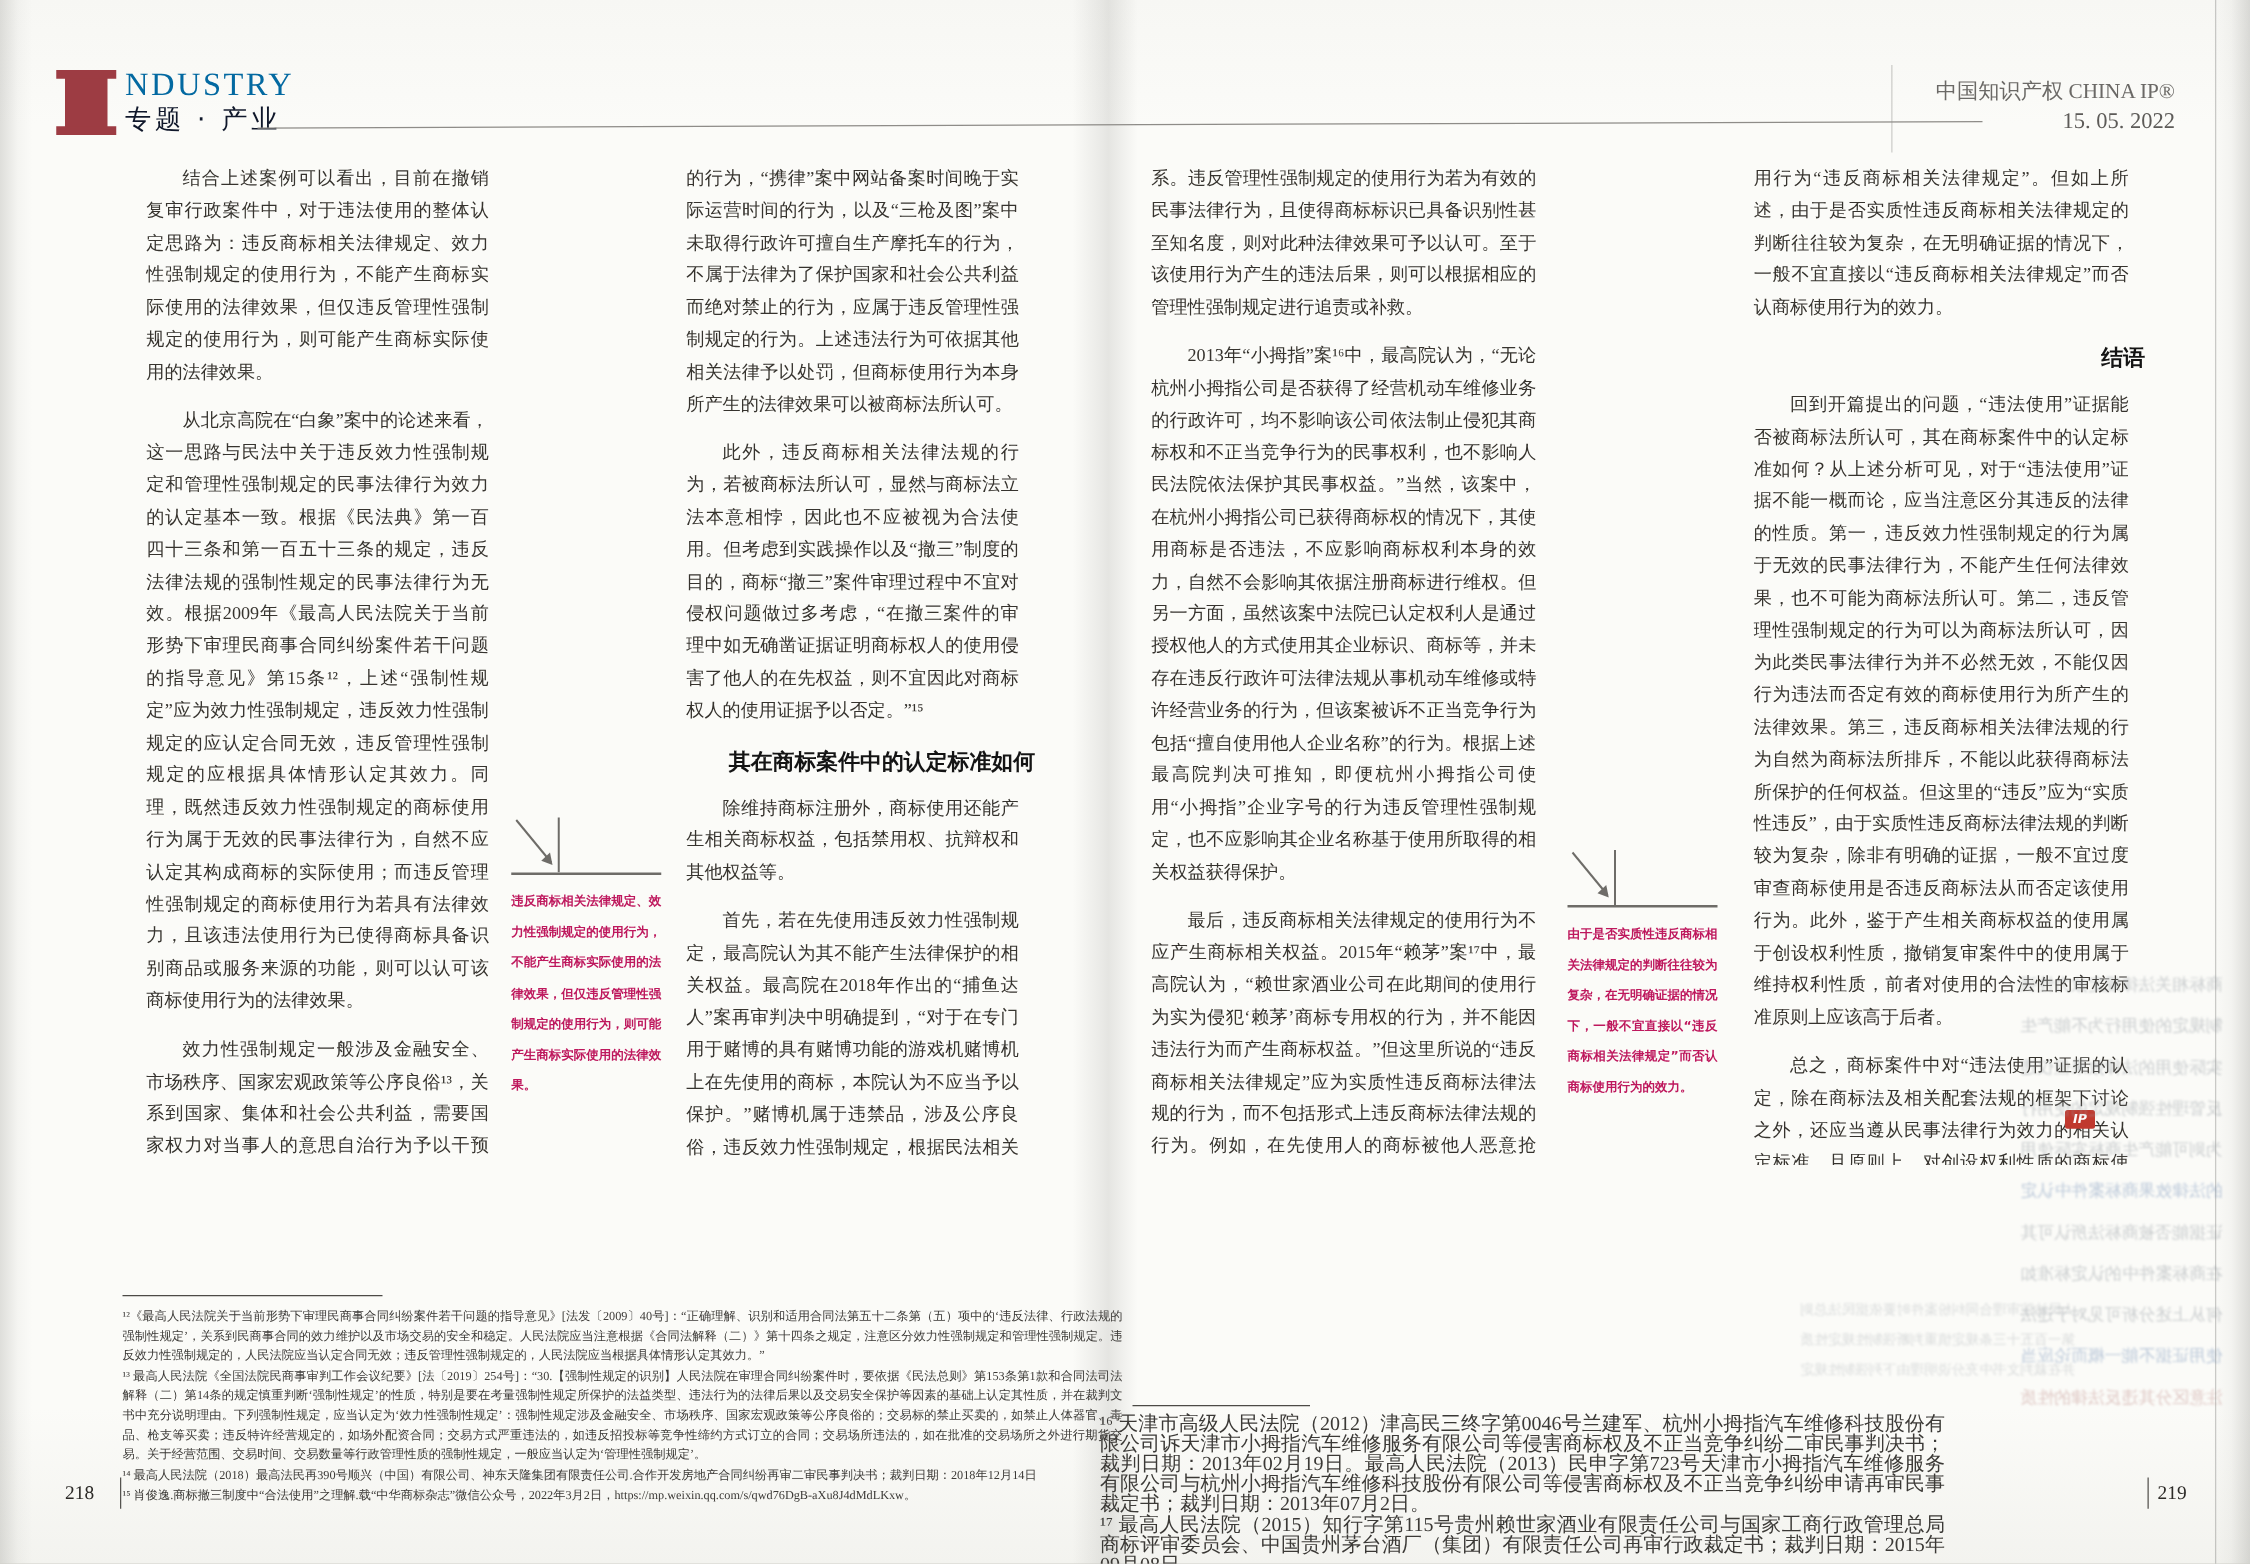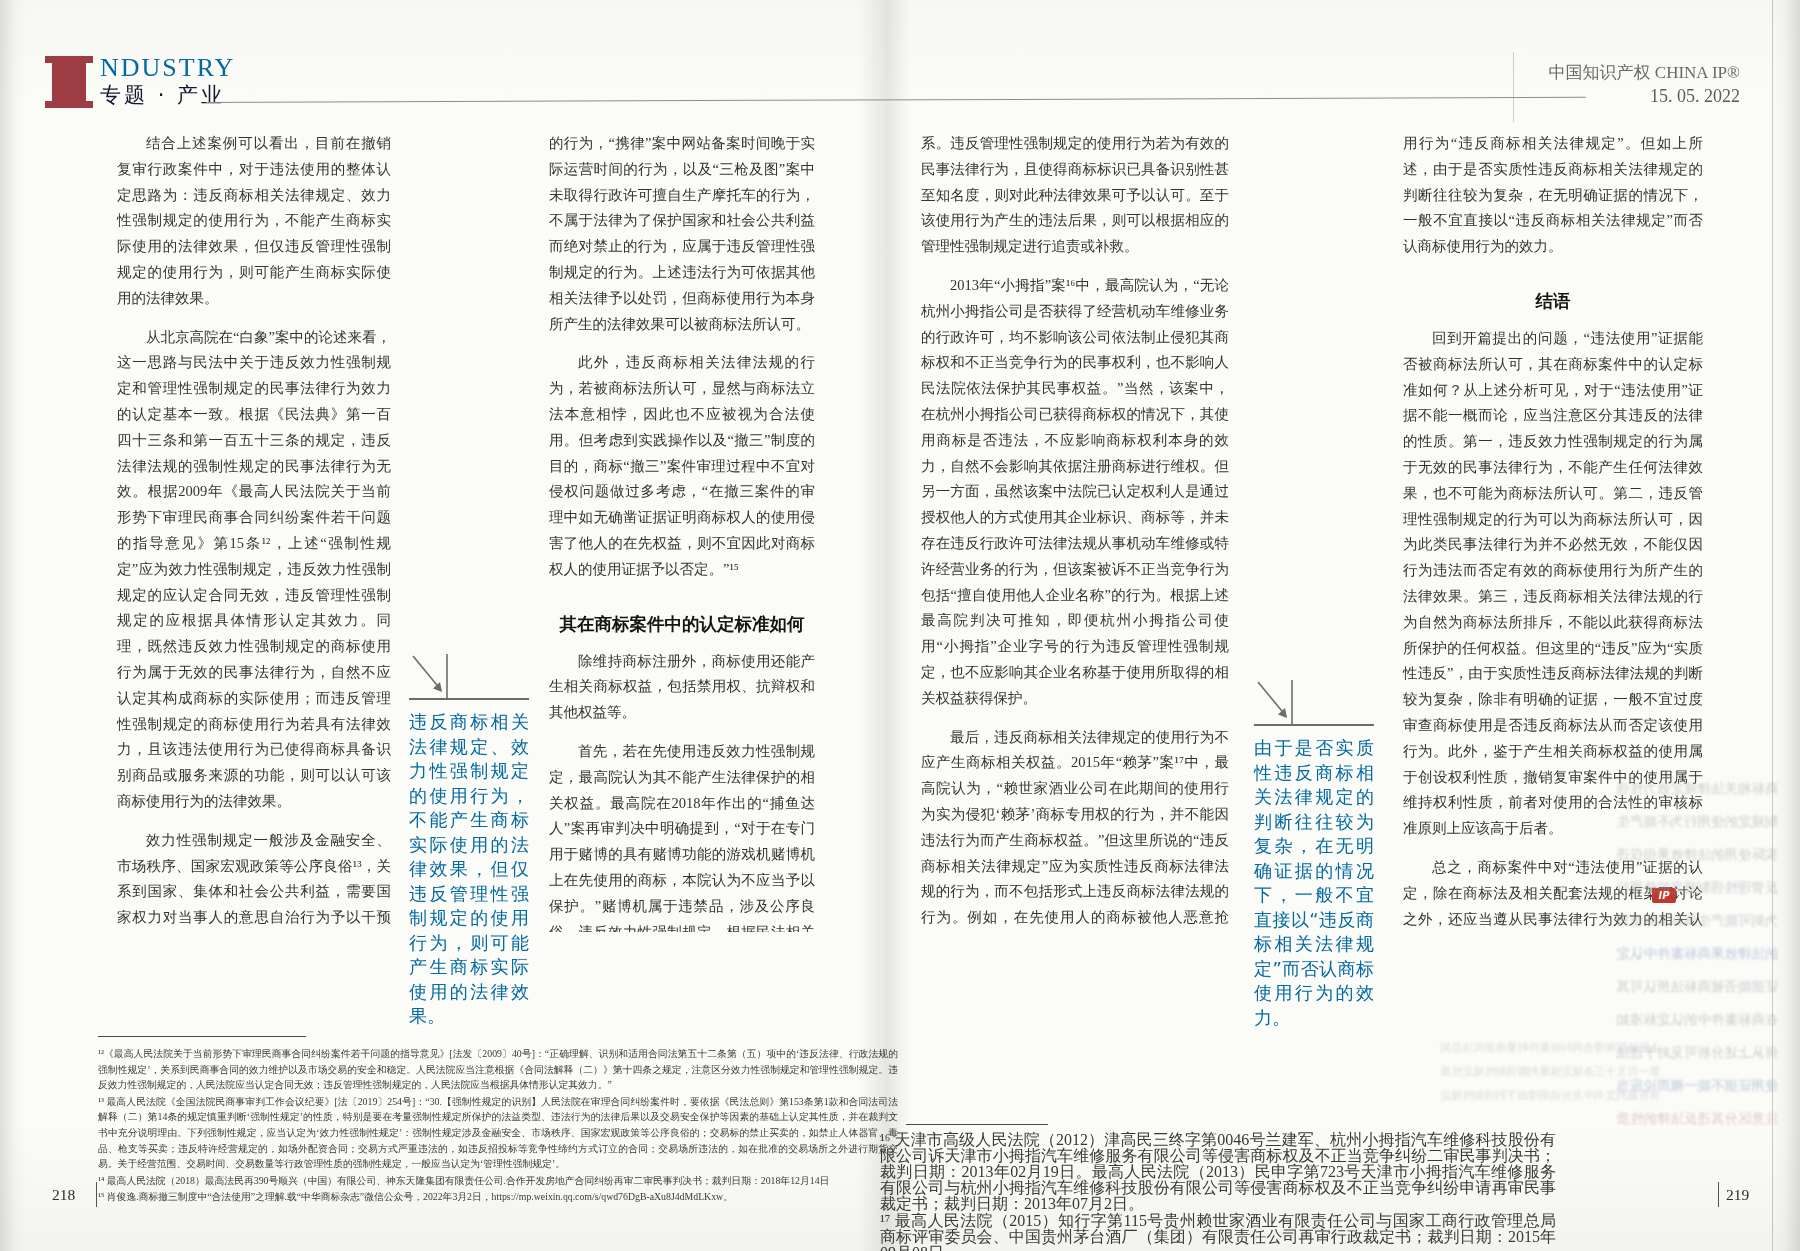"结语" .colhead { margin: 30px 0 14px -> 16px 0 14px; text-align: center -> right }
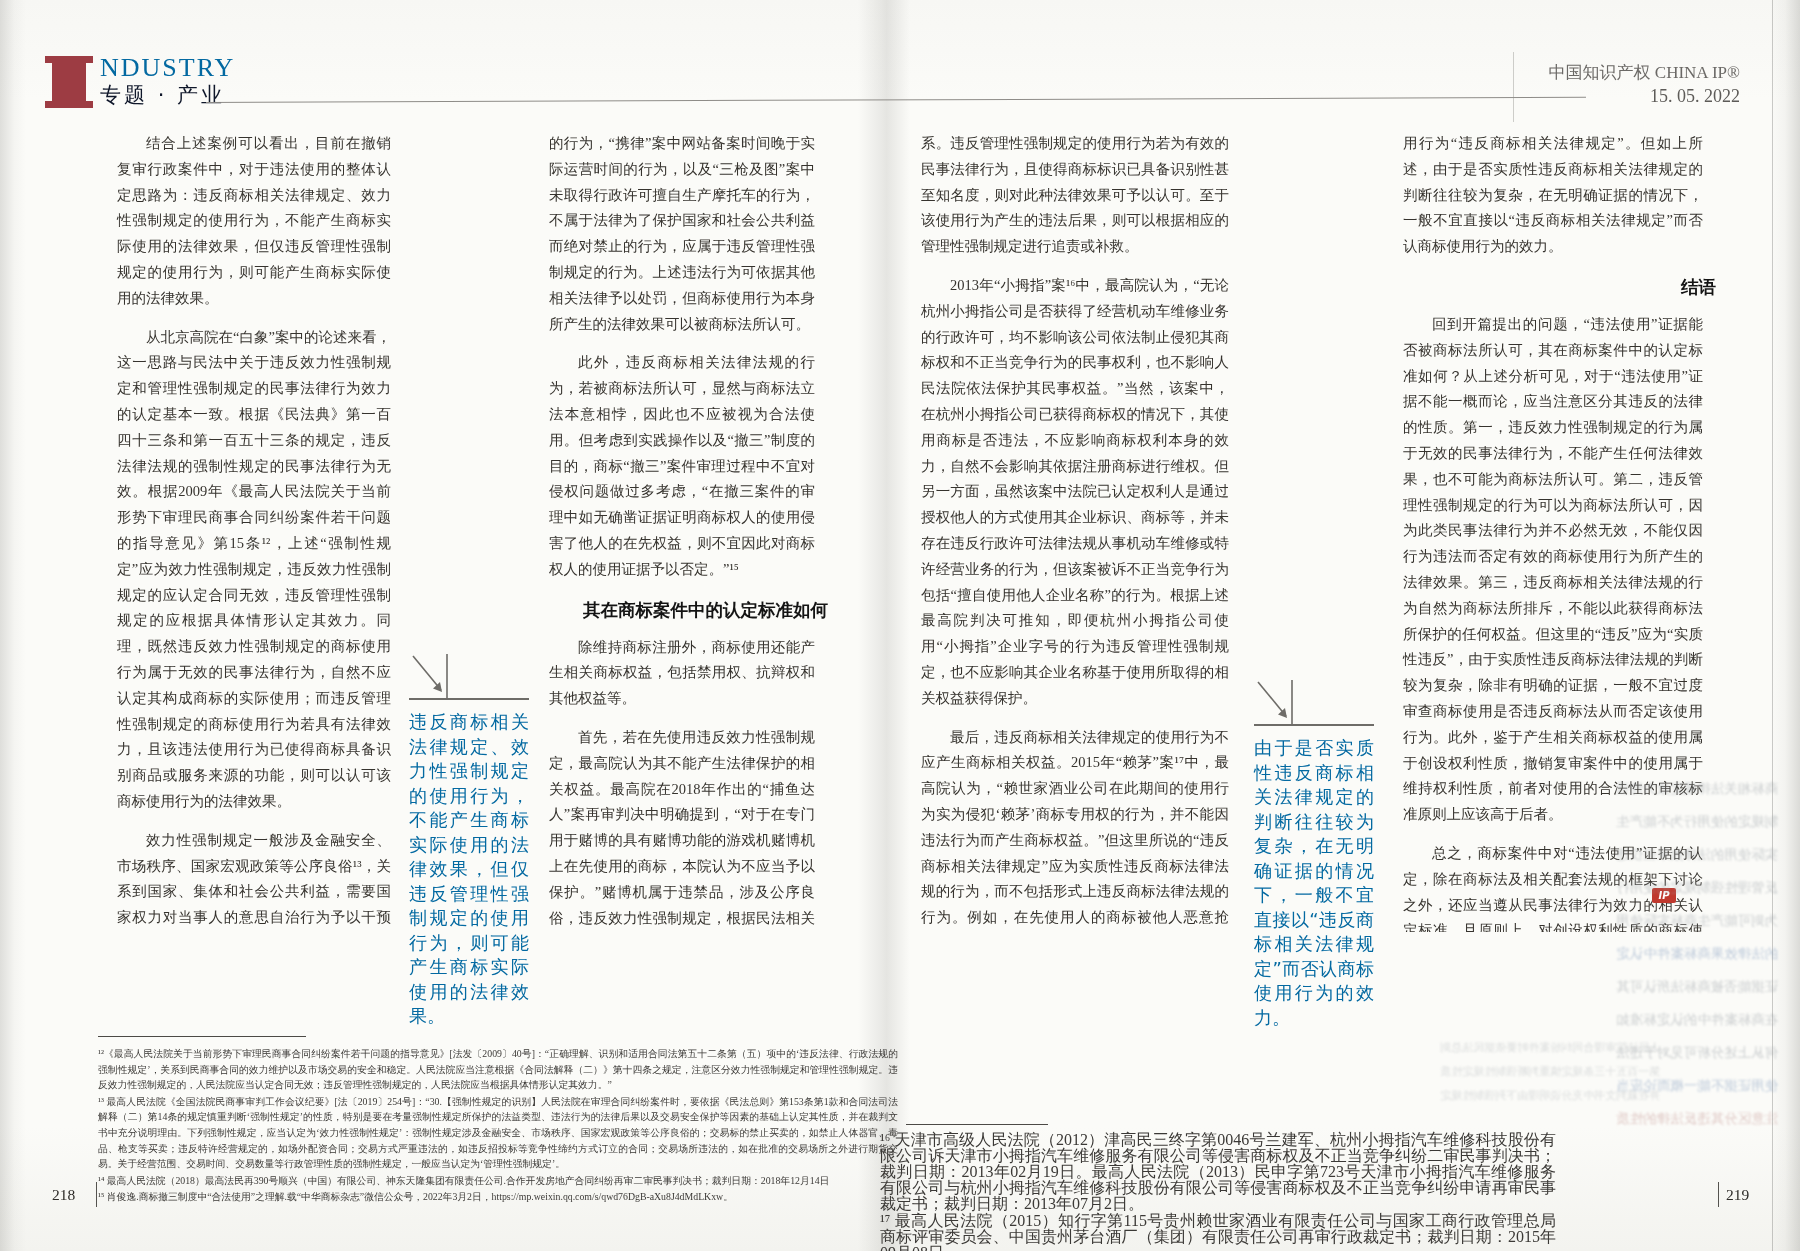"违反商标相关法律规定、效力性强制规定的使用行为，不能产生商标实际使用的法律效果，" .pq { color: #0369a1 -> #be185d; font-size: 18px -> 10px; font-weight: normal -> bold }
